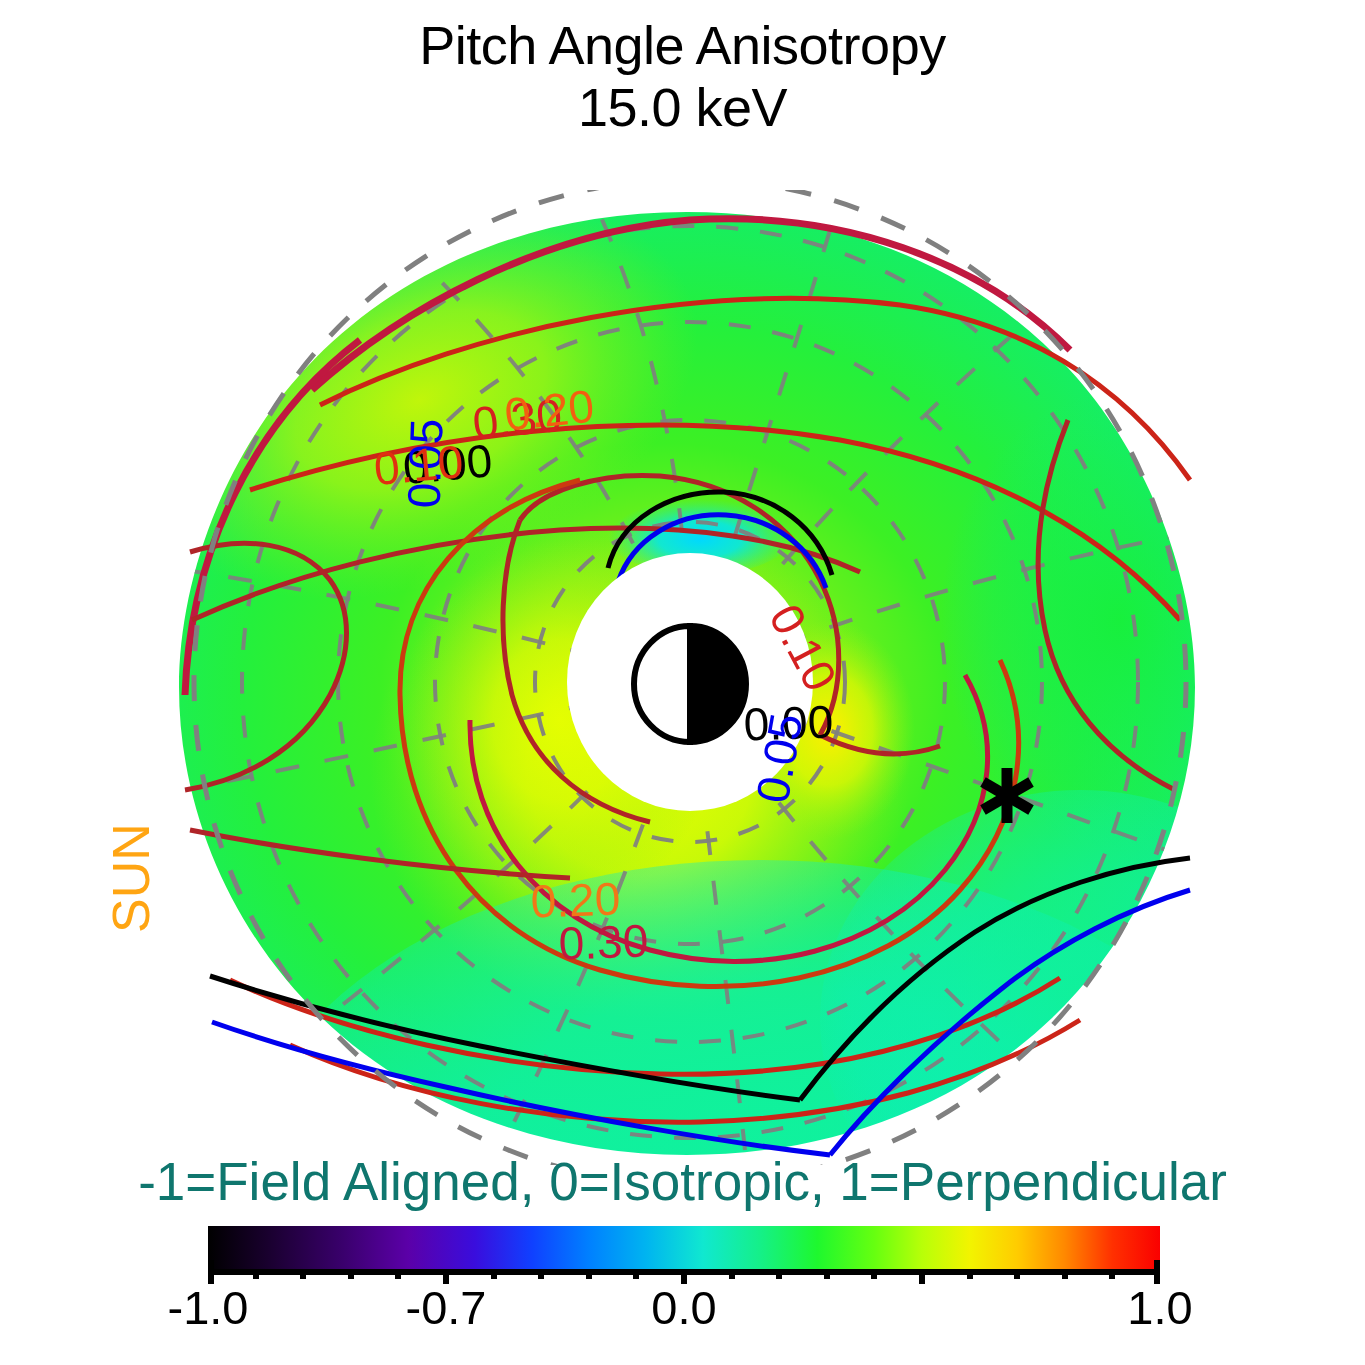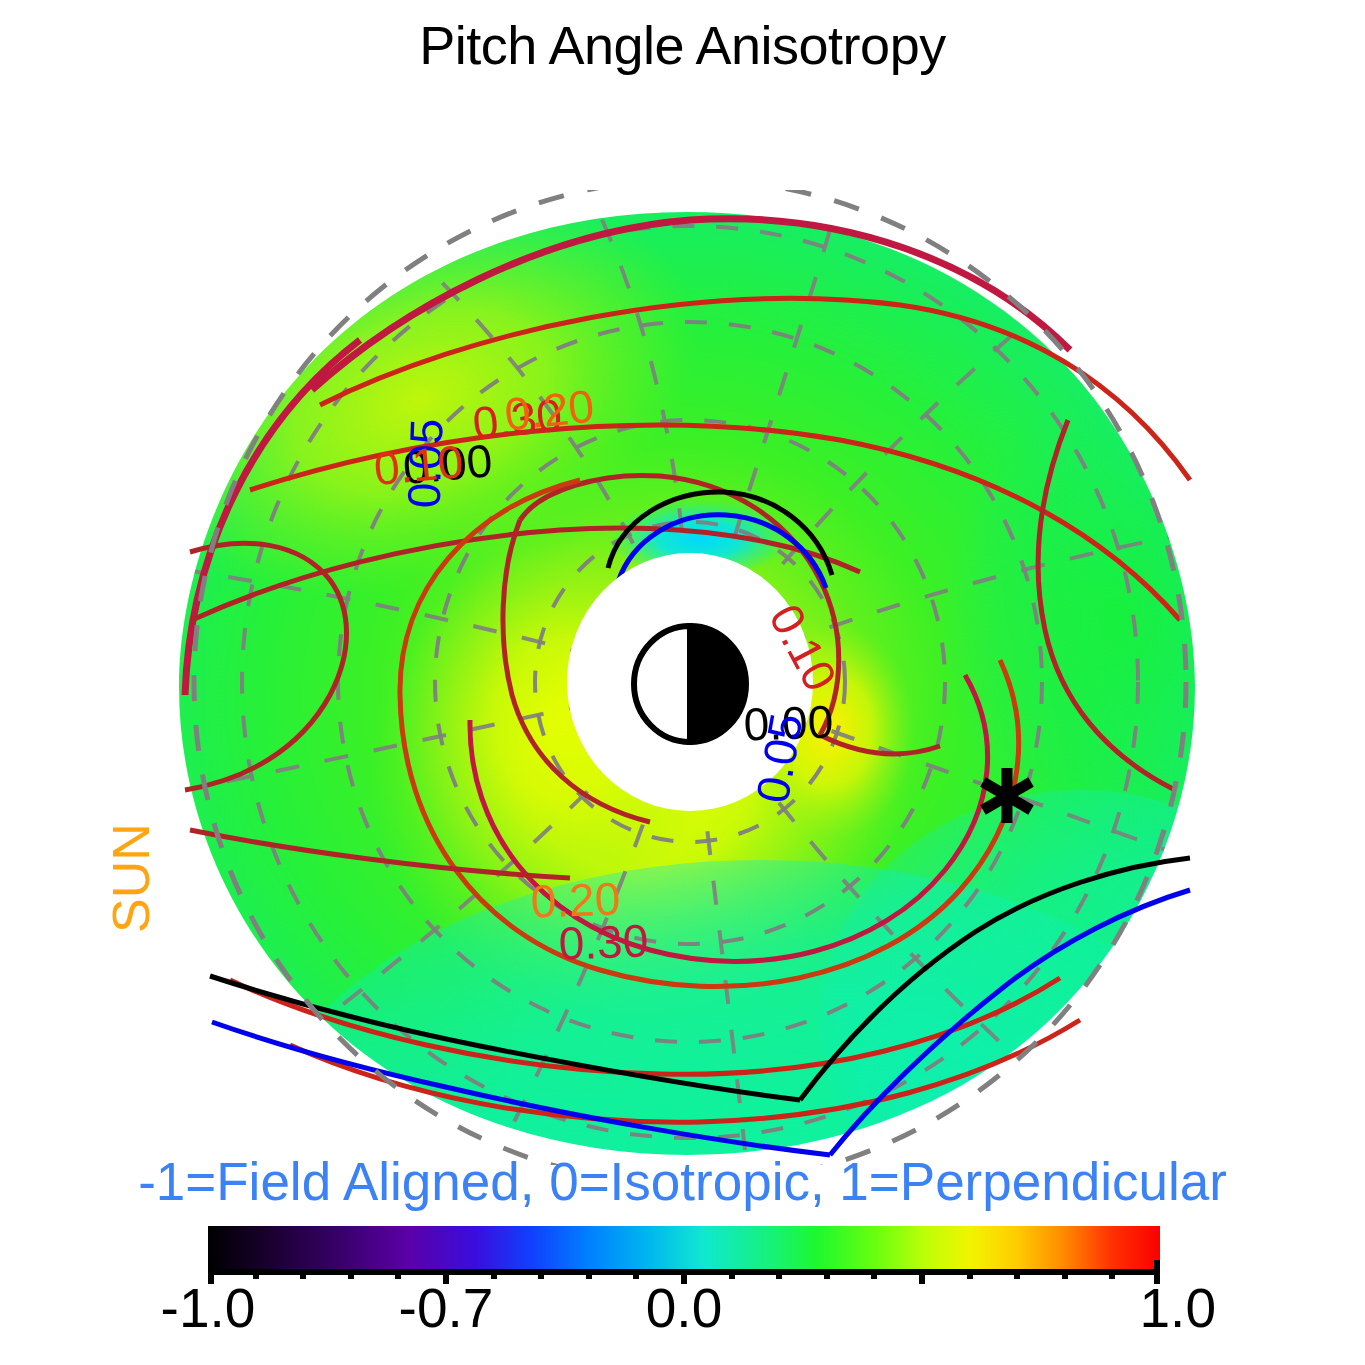"15.0 keV" span.title-line { html: none -> <span>15.0 keV</span> }
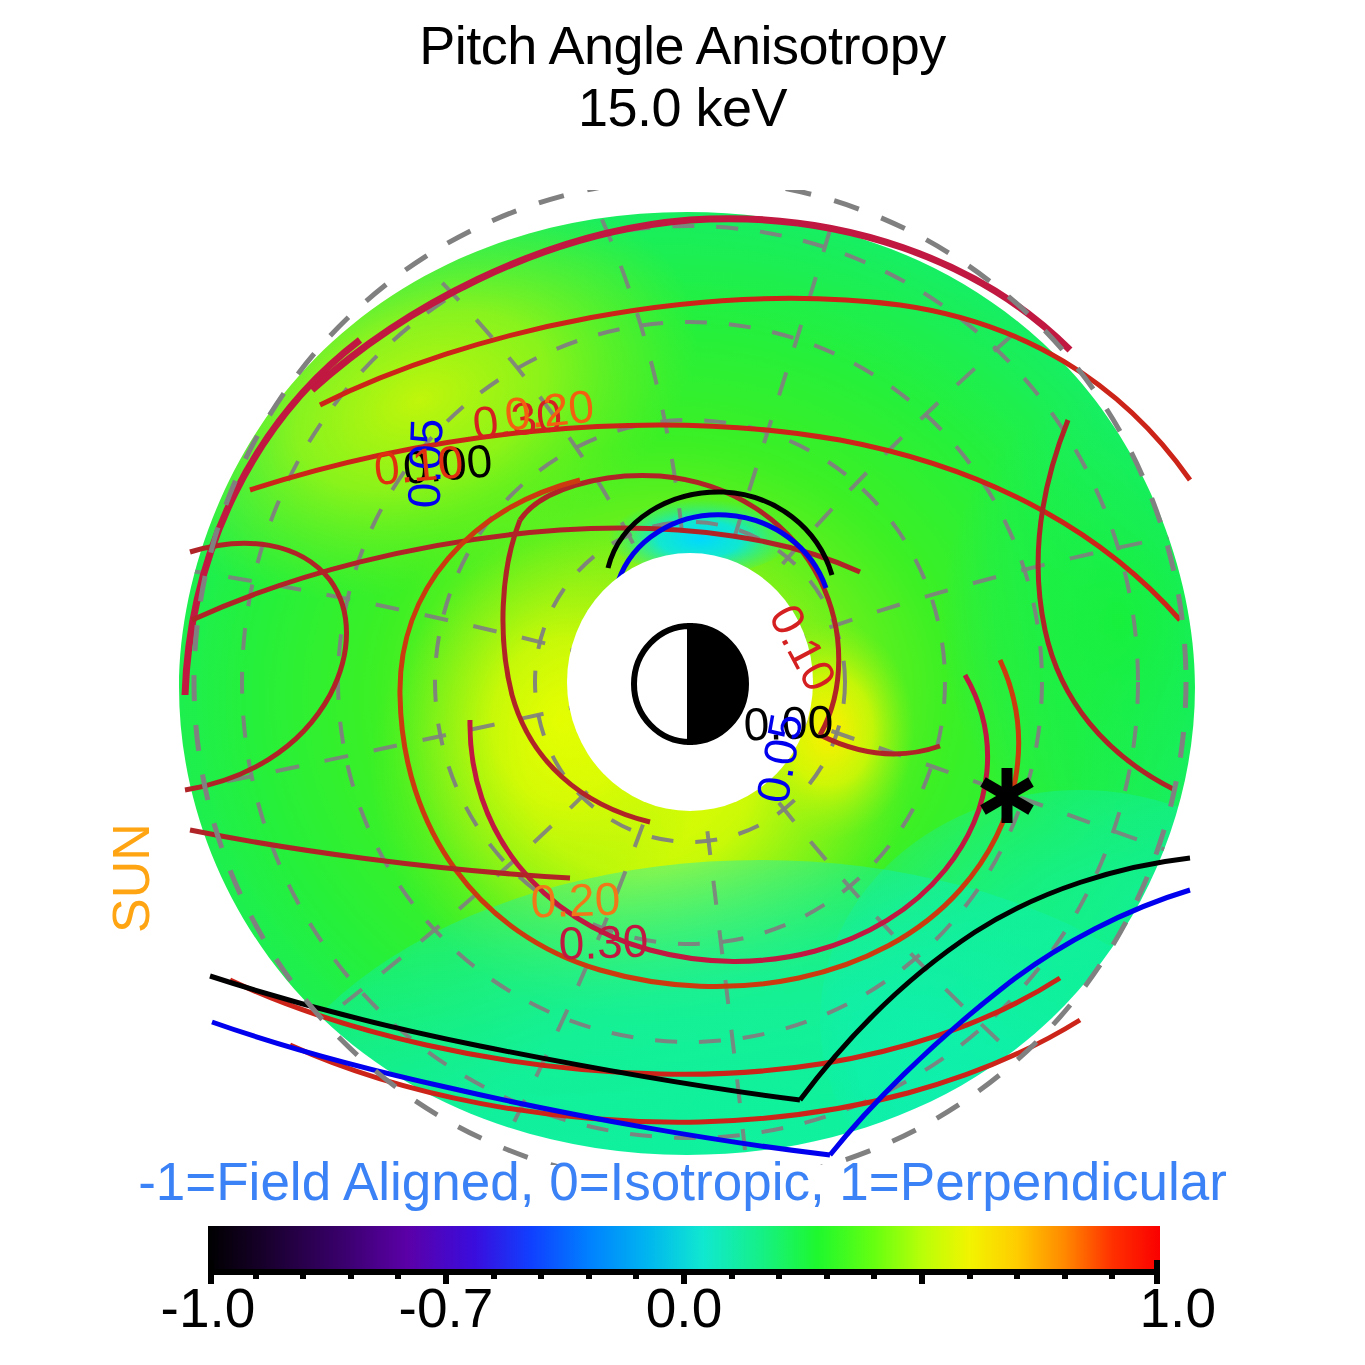"-1=Field Aligned, 0=Isotropic," .cbar-caption { color: #3b82f6 -> #0f766e }
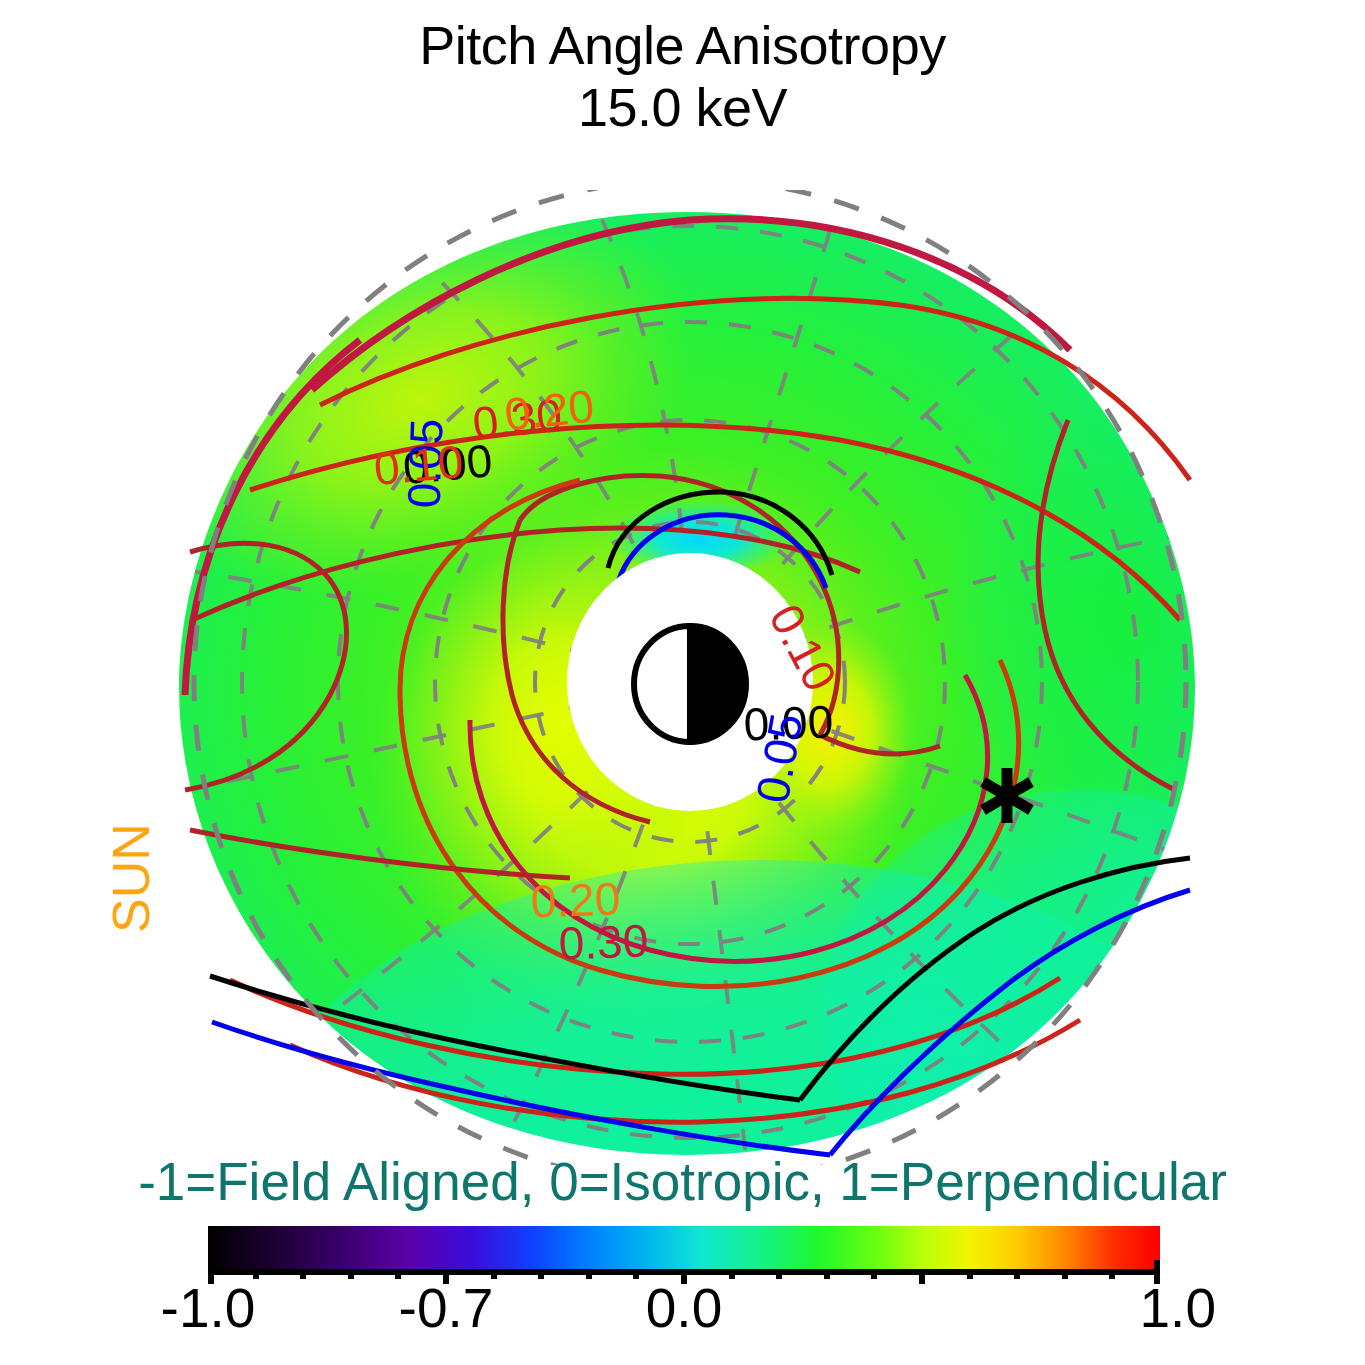"-1.0" .cbar-ticklabel { font-size: 55px -> 47px }
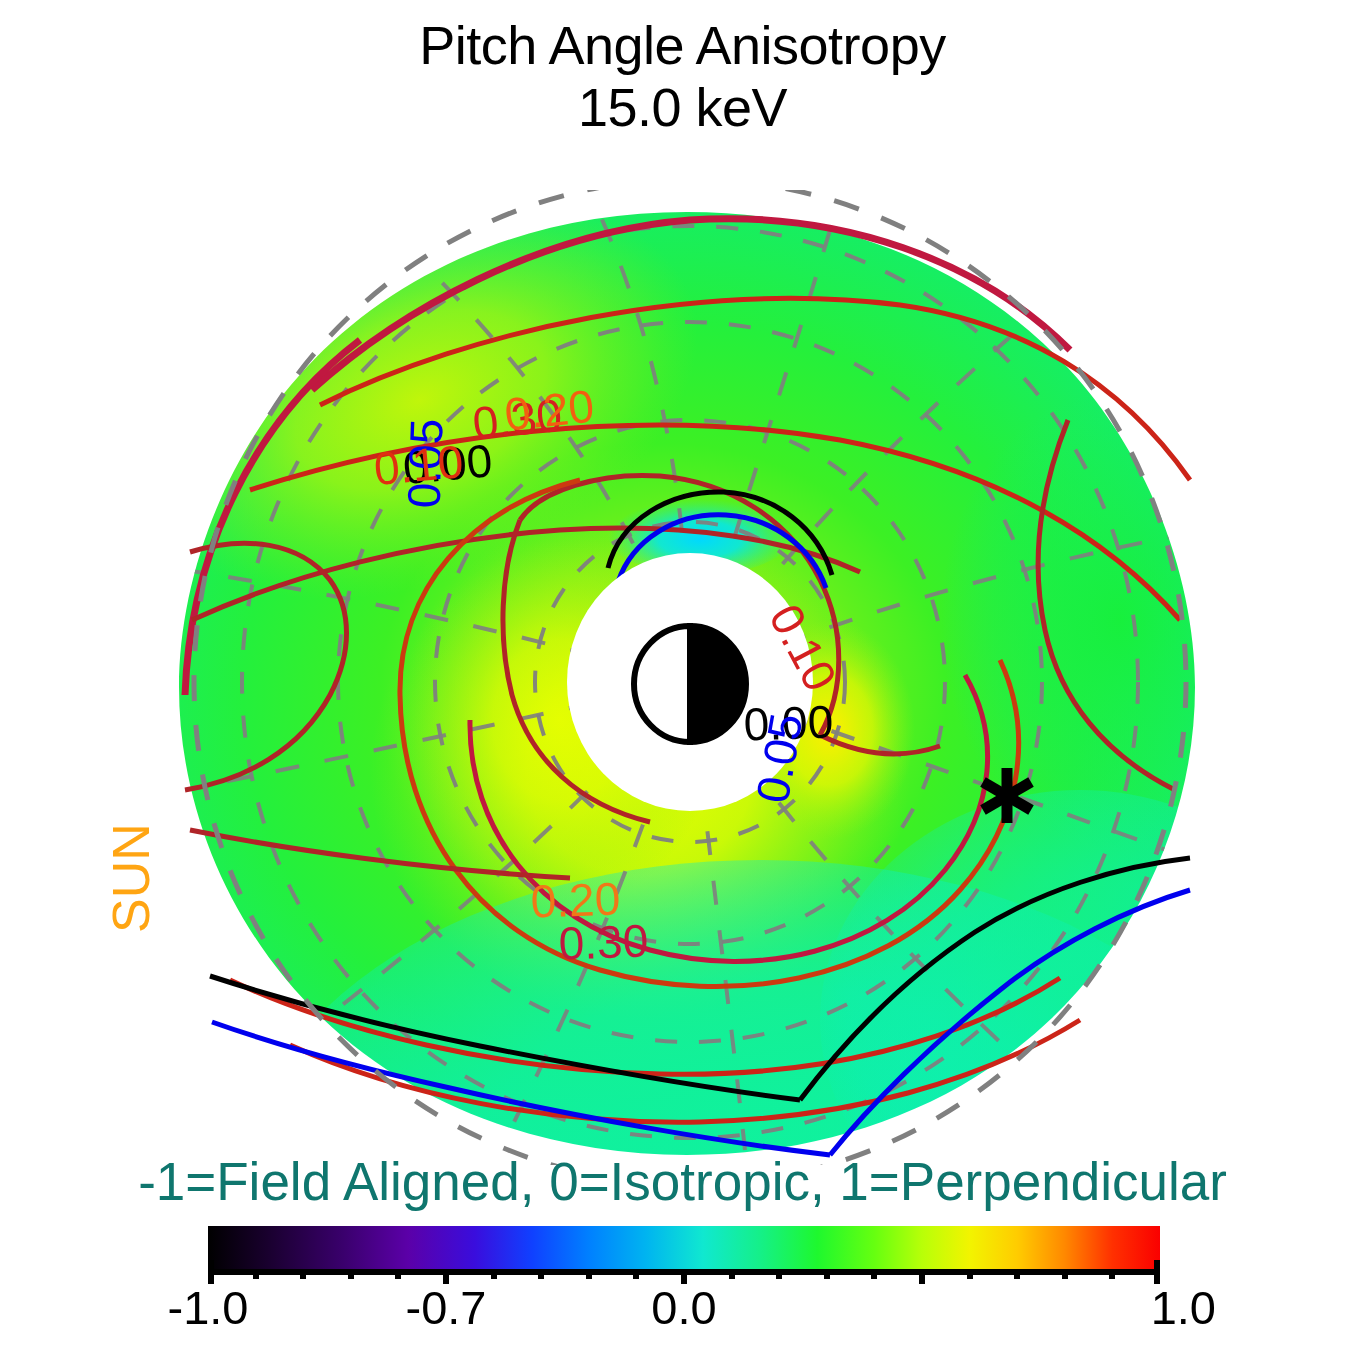"1.0" div.cbar-ticklabel { left: 1116px -> 1160px; text-align: right -> none }
